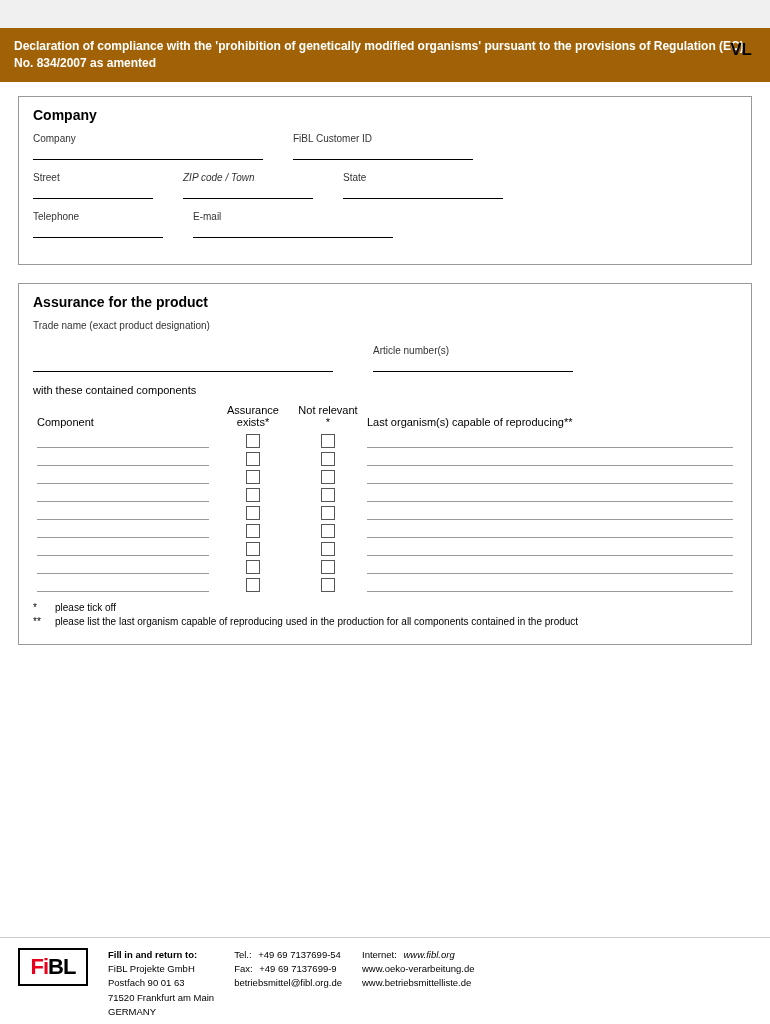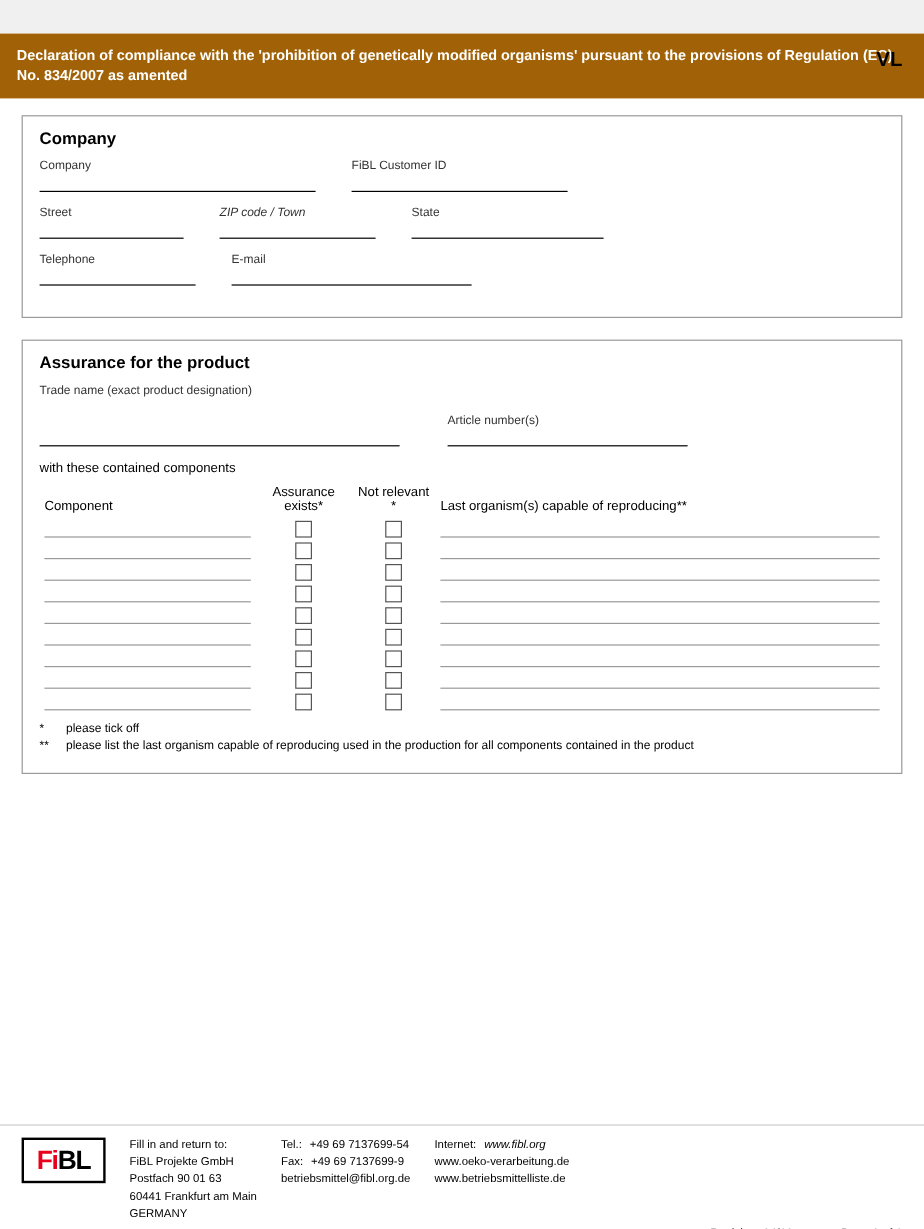"Fill in and return to:" .footer-address .bold { font-weight: normal -> bold }
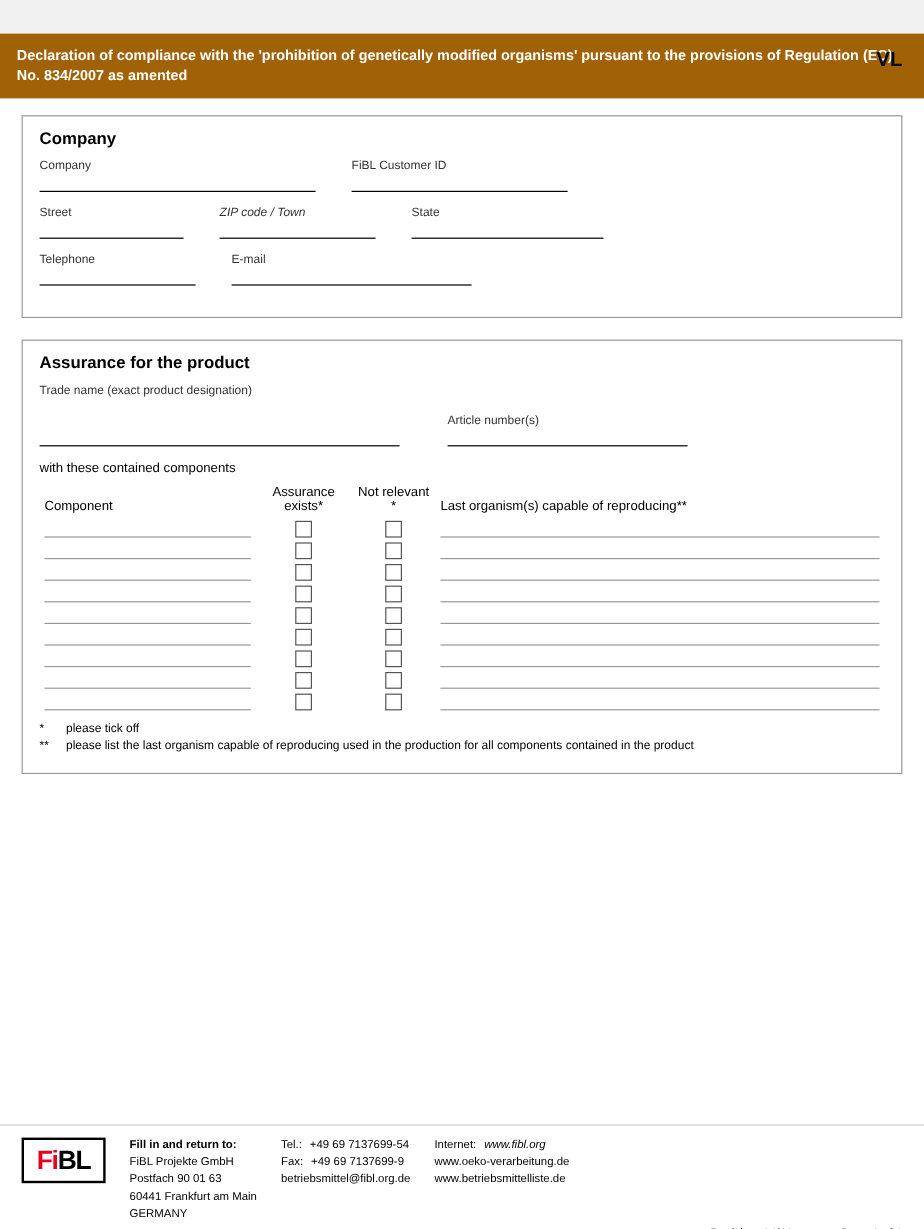"60441 Frankfurt am Main" div { text: 60441 -> 71520 }
